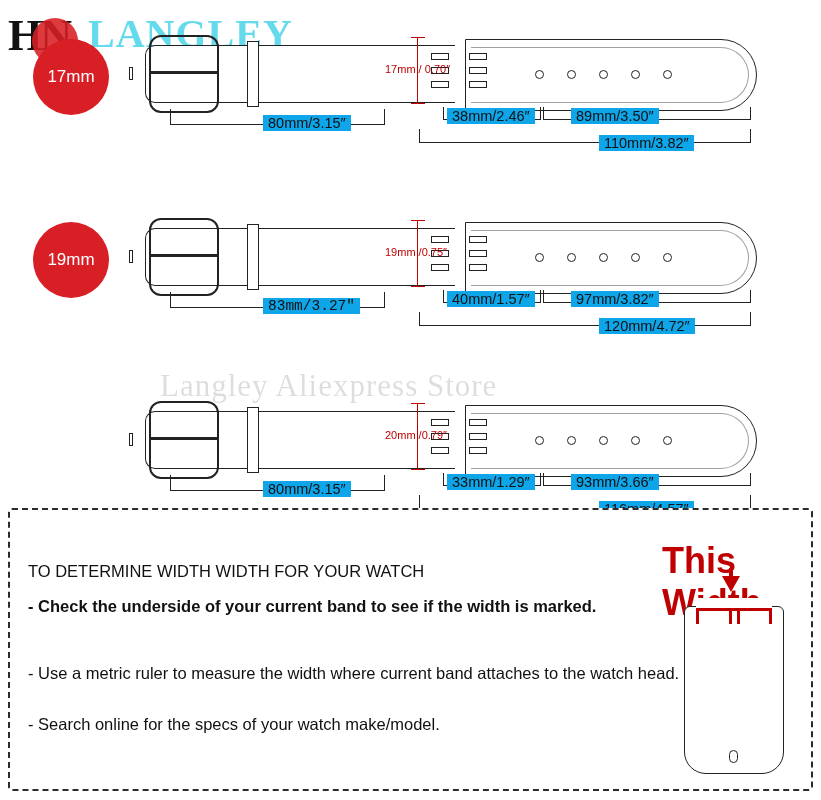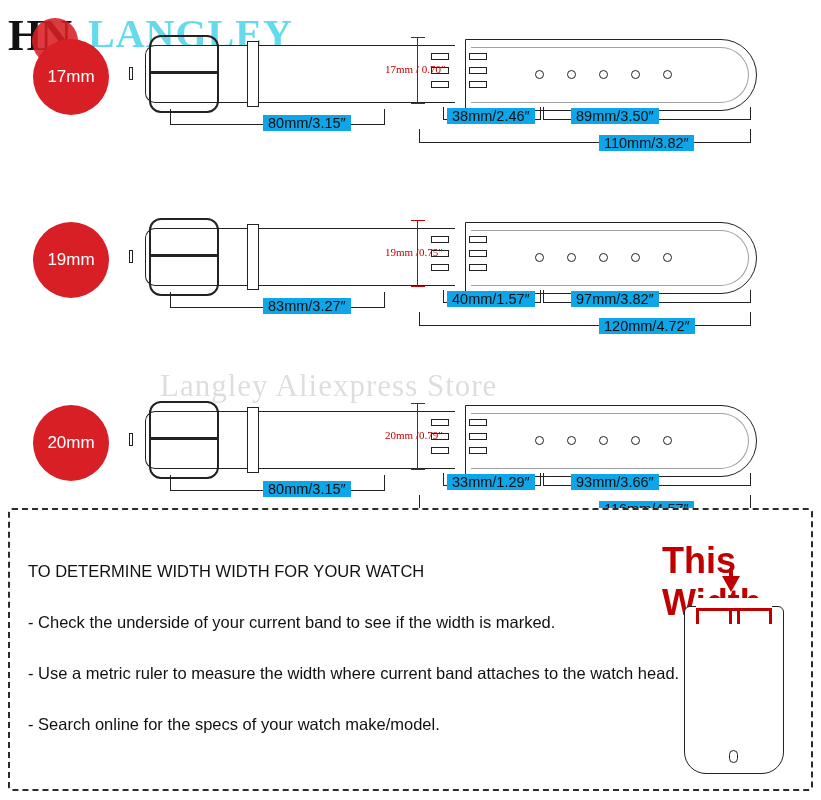"17mm / 0.70″" .width-callout { font-family: Liberation Serif, serif -> none }
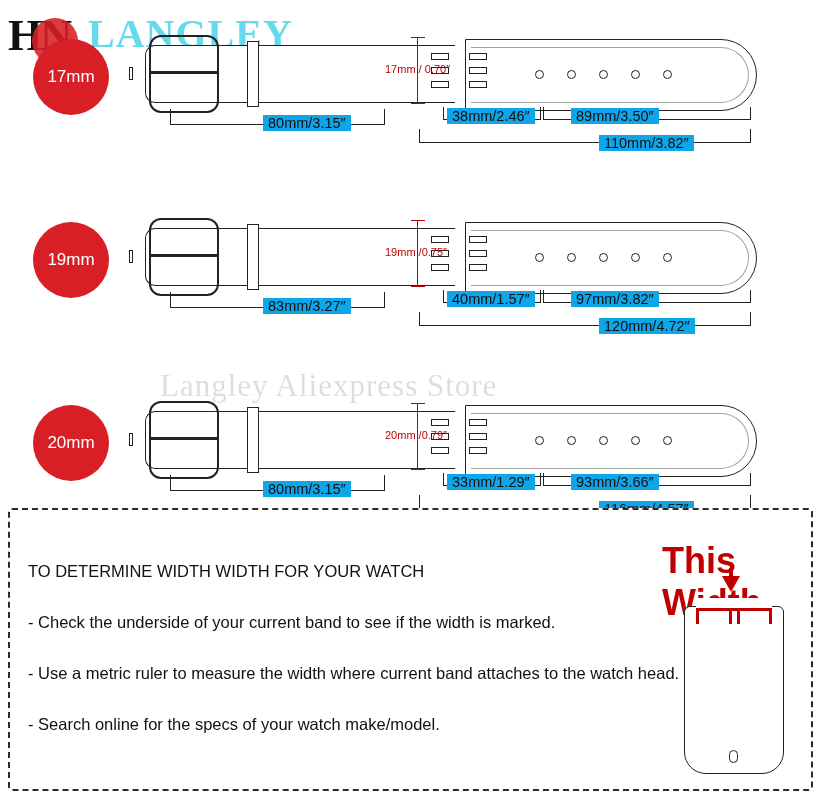"83mm/3.27″" div.dim-label { font-family: none -> Liberation Mono, monospace }
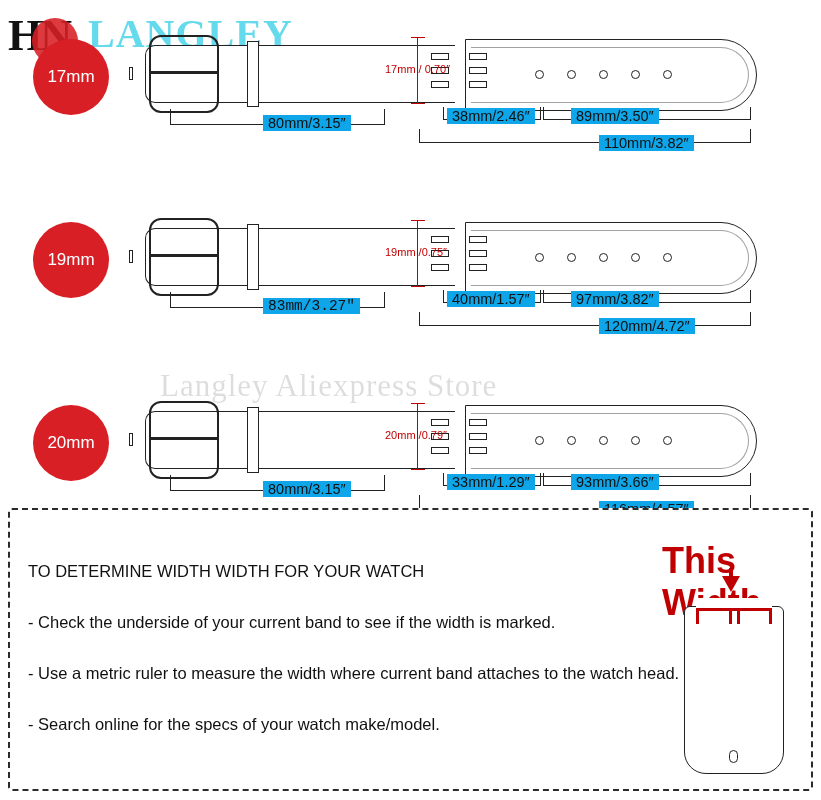"20mm" div.badge { html: <div>20mm</div> -> none }
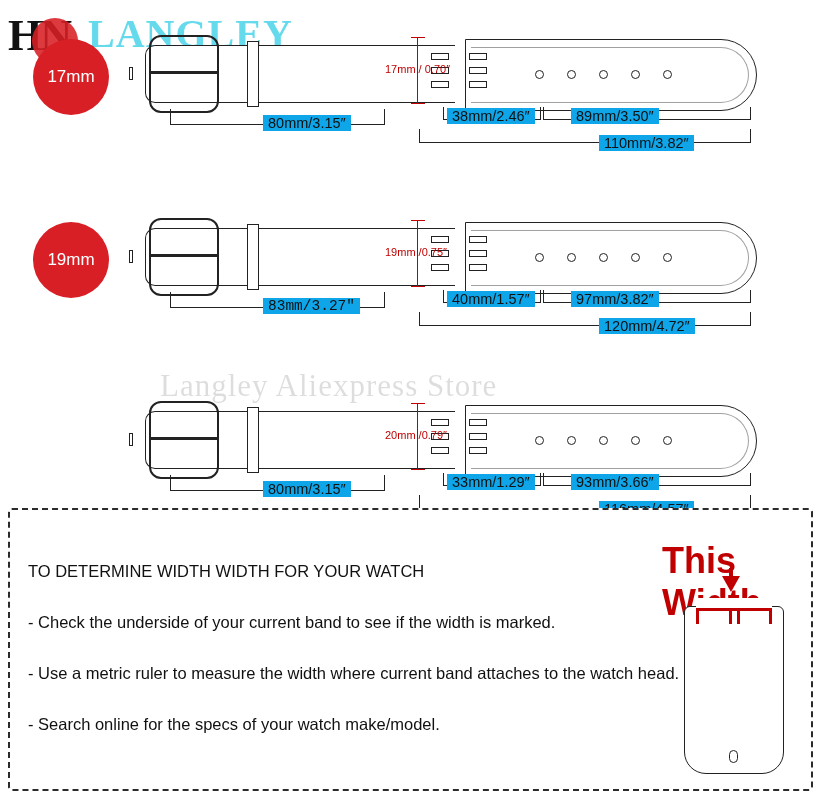"- Check the underside of" .b1 { font-weight: none -> bold; top: 103px -> 87px }
